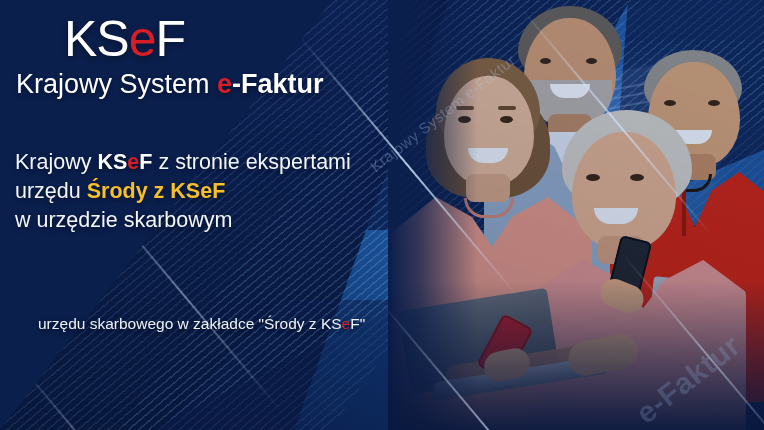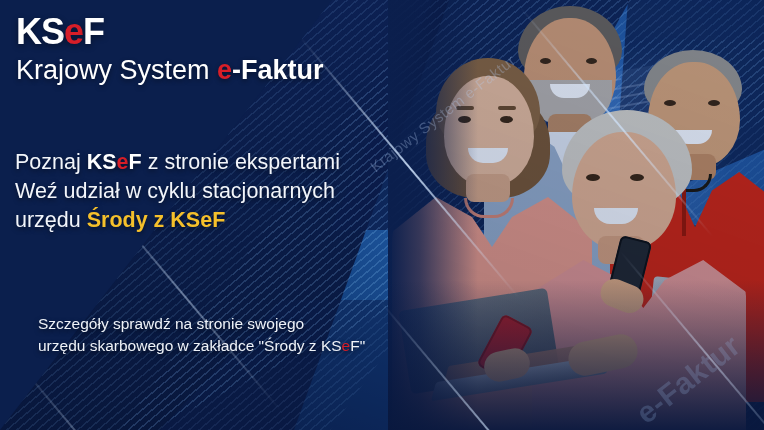"KSeF" .logo-main { font-size: 36px -> 50px; font-weight: 700 -> 400; margin-left: none -> 48px }
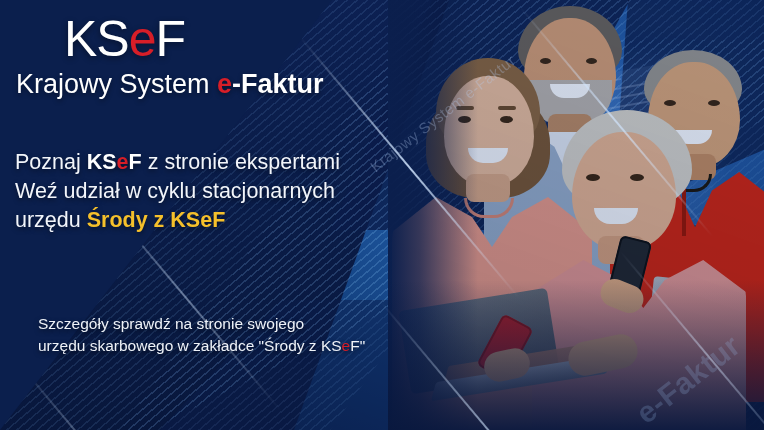"Poznaj" span { text: Poznaj -> Krajowy }
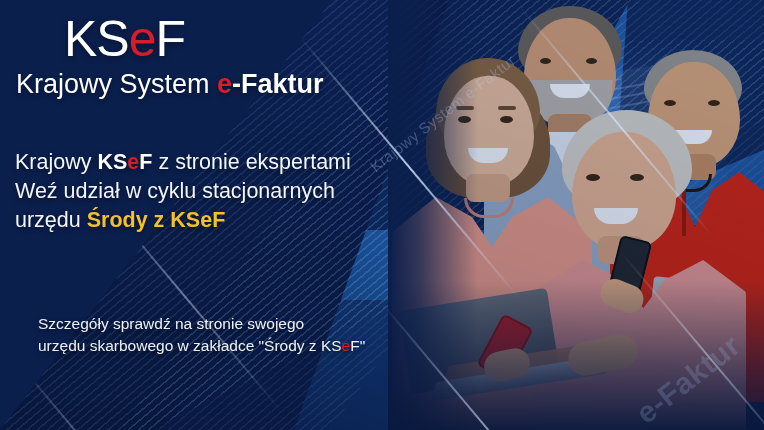"Weź udział w cyklu stacjonarnych" div { html: <div>Weź udział w cyklu stacjonarnych</div> -> none }
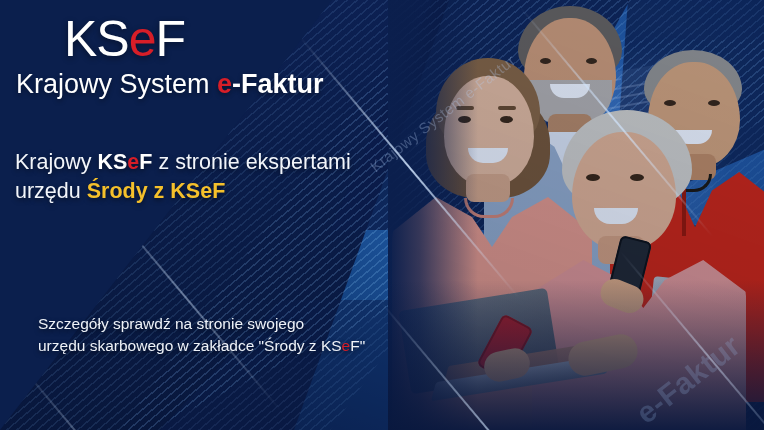"w urzędzie skarbowym" div { html: none -> <div>w urzędzie skarbowym</div> }
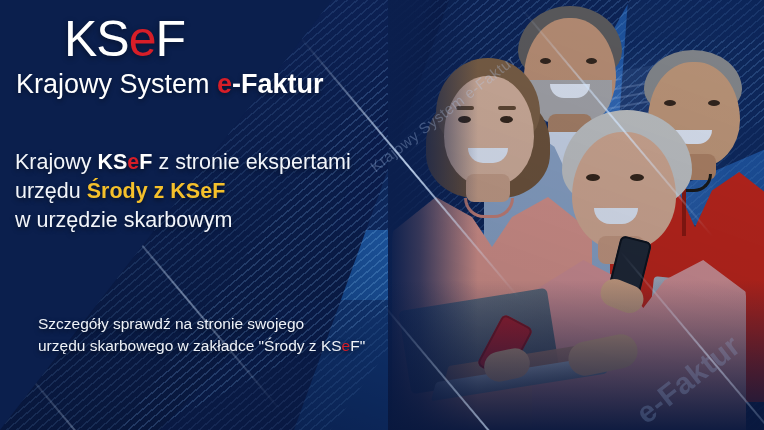"Szczegóły sprawdź na stronie swojego" div { html: <div>Szczegóły sprawdź na stronie swojego</div> -> none }
